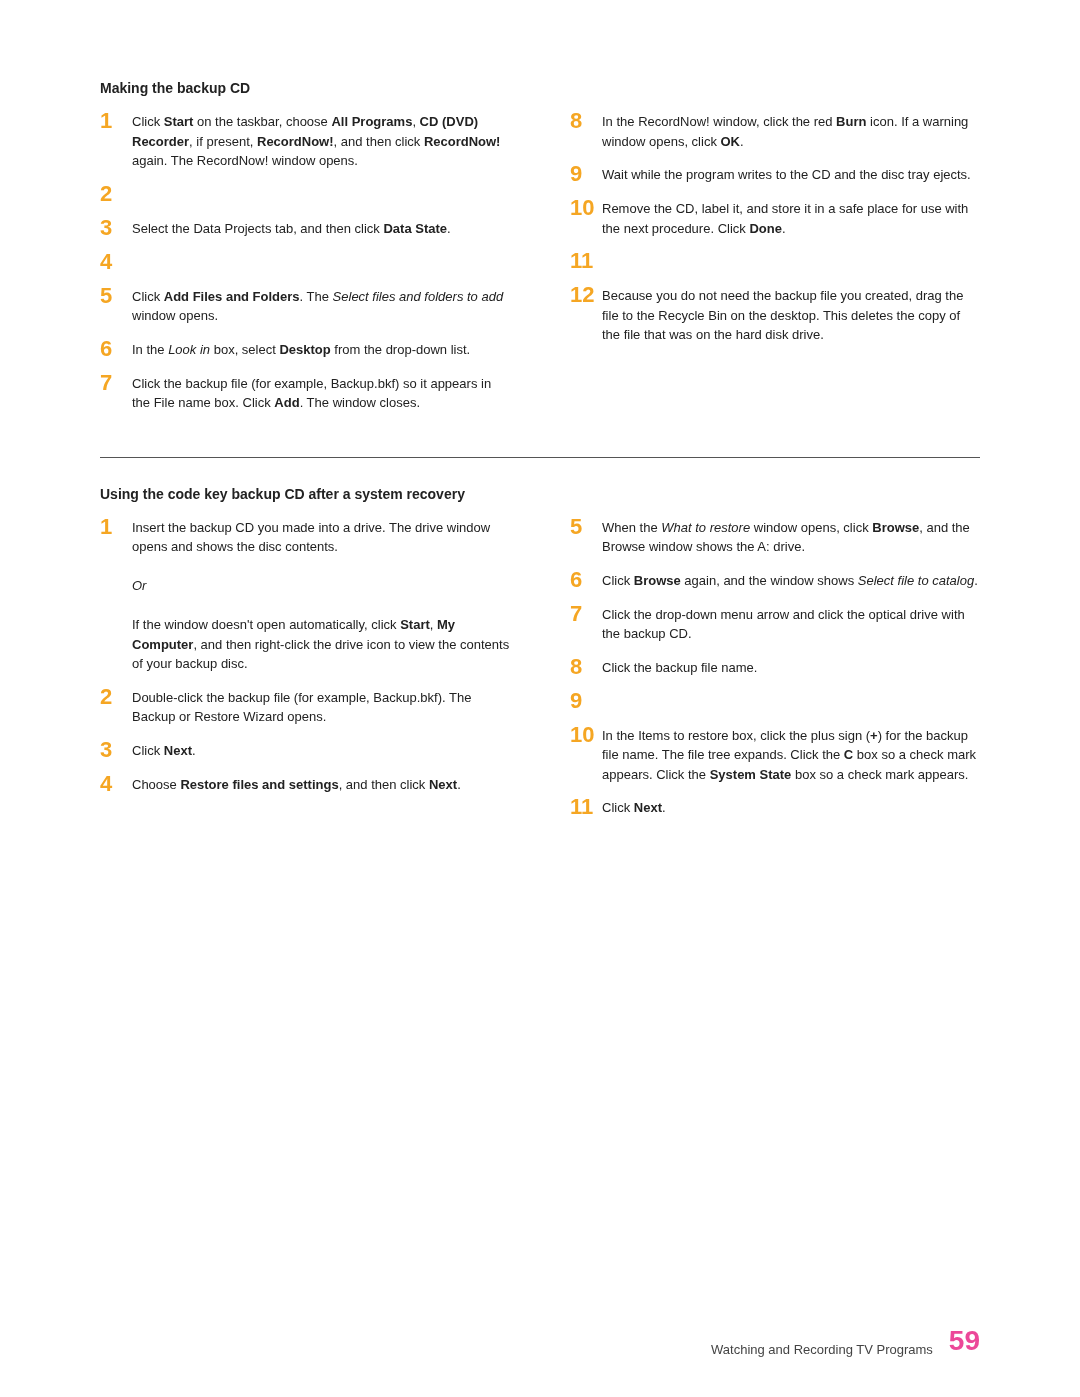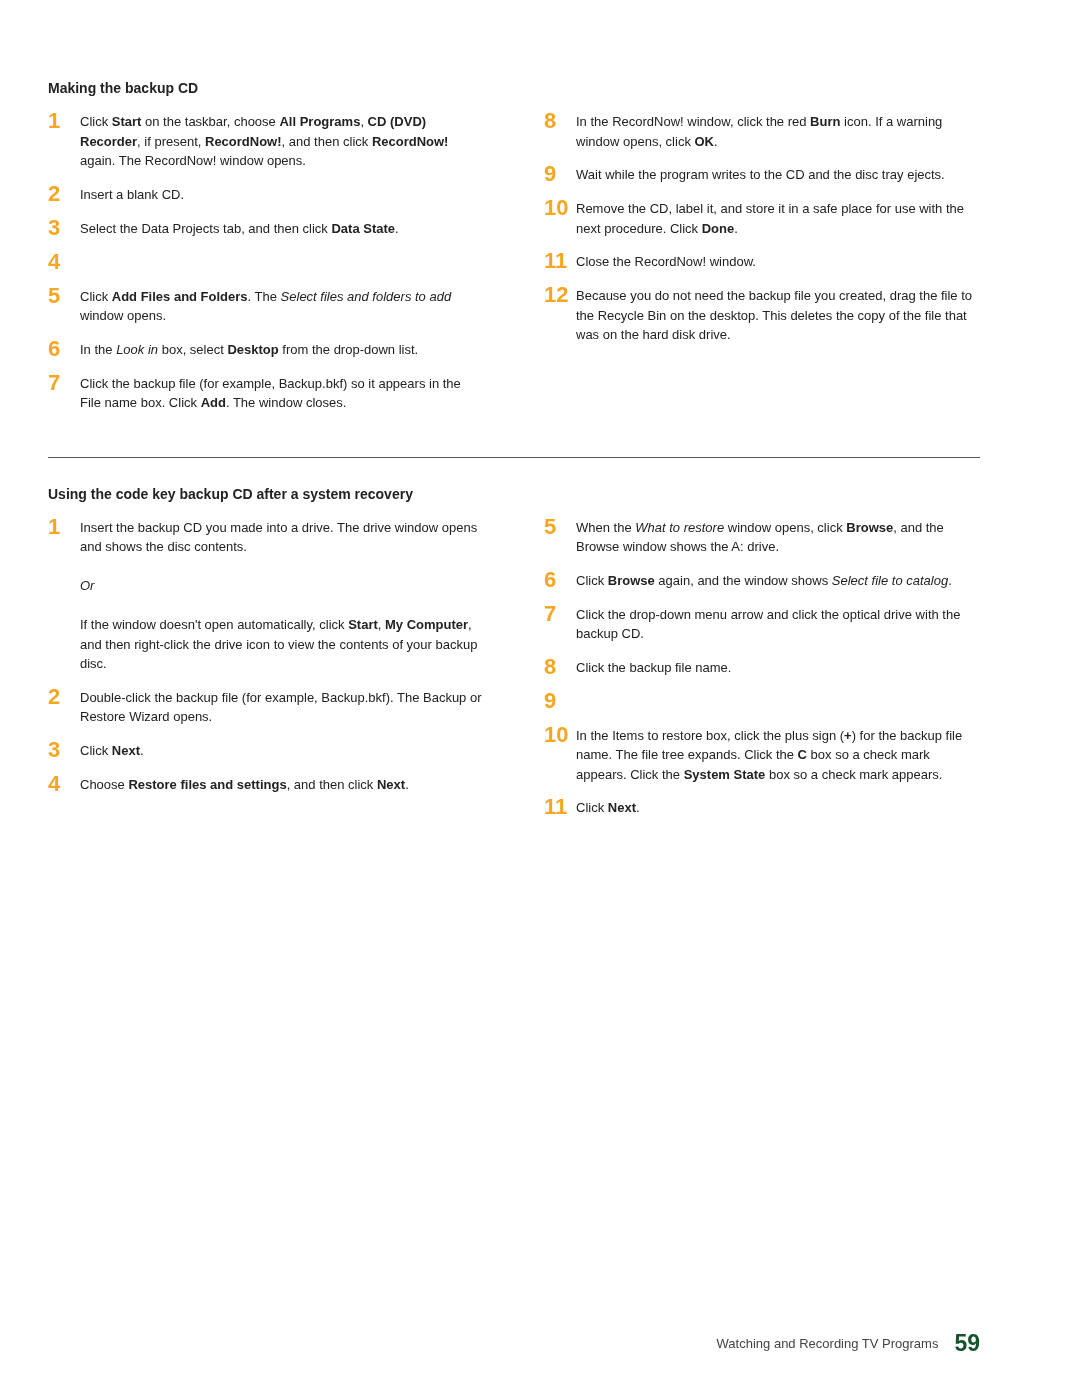"Making the backup CD" .page-container { padding: 80px 100px 60px 48px -> 80px 100px 60px 100px }
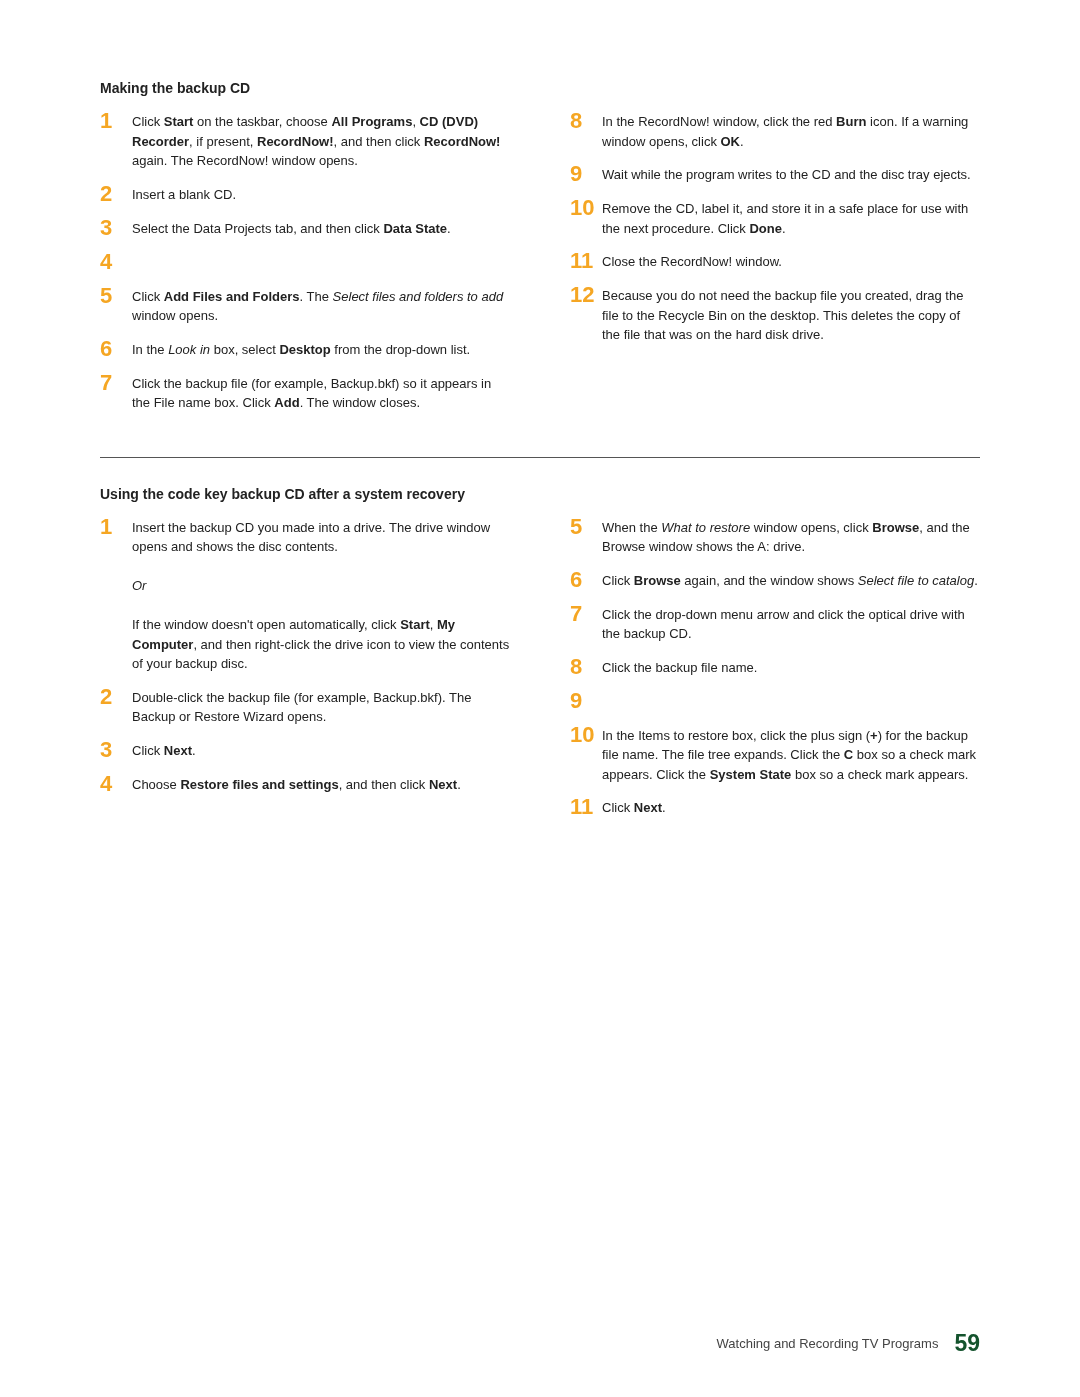"Insert a blank CD." div.step-content { html: <div>Insert a blank CD.</div> -> none }
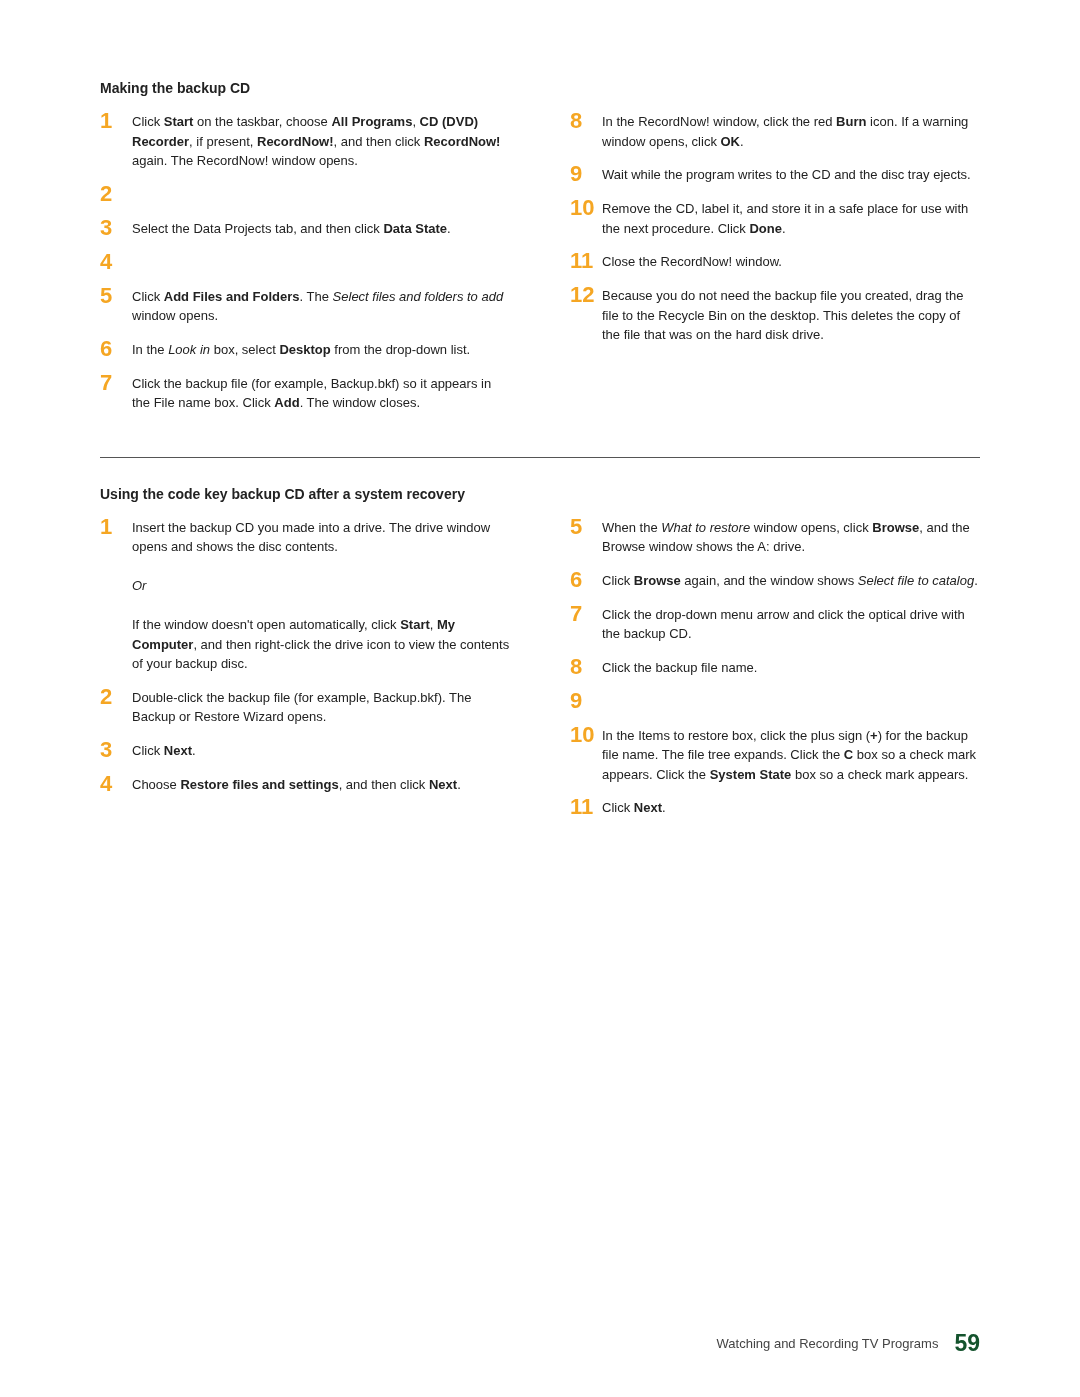"Close the RecordNow! window." div.step-content { html: <div>Close the RecordNow! window.</div> -> none }
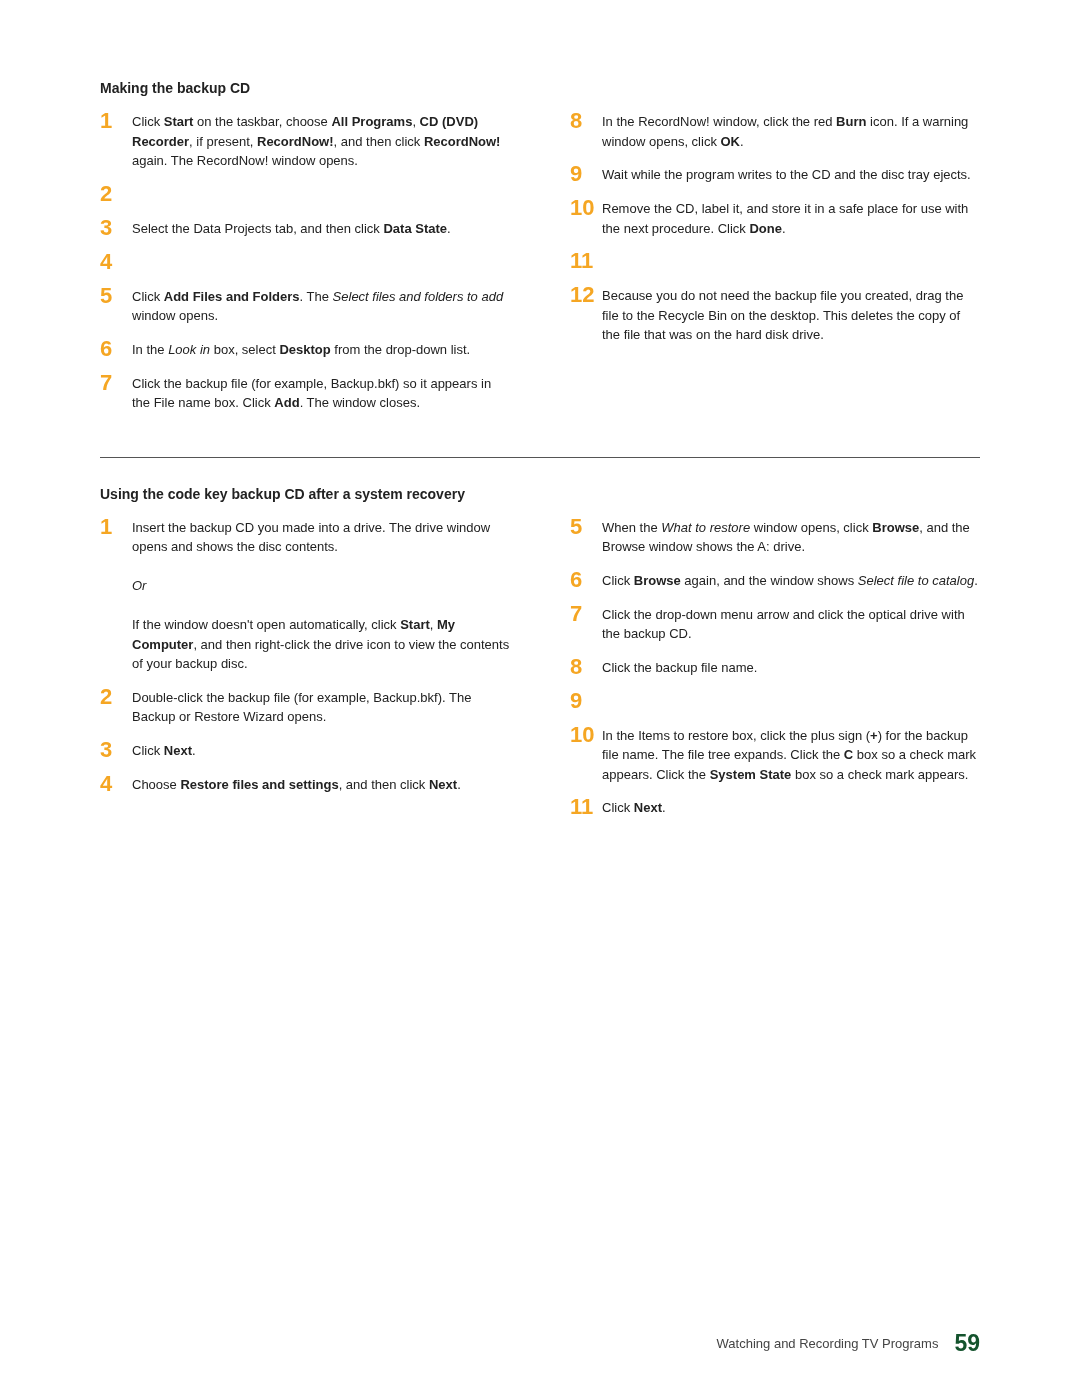"Watching and Recording TV Programs" .footer { align-items: center -> flex-end }
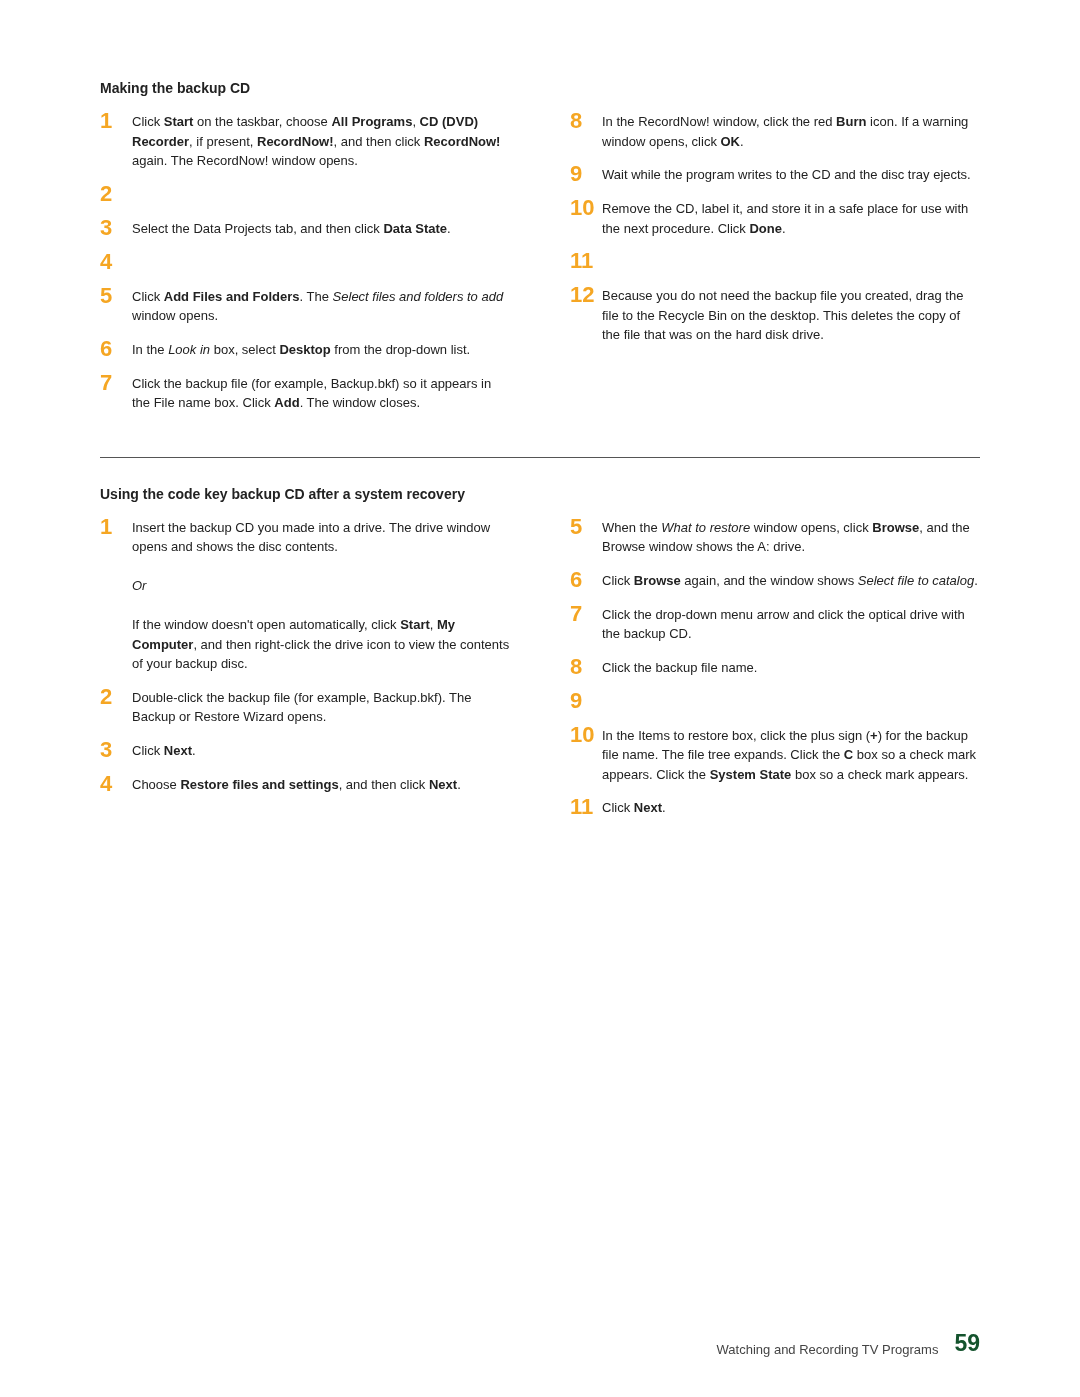"59" .footer-page { color: #14532d -> #ec4899; font-size: 23px -> 28px }
